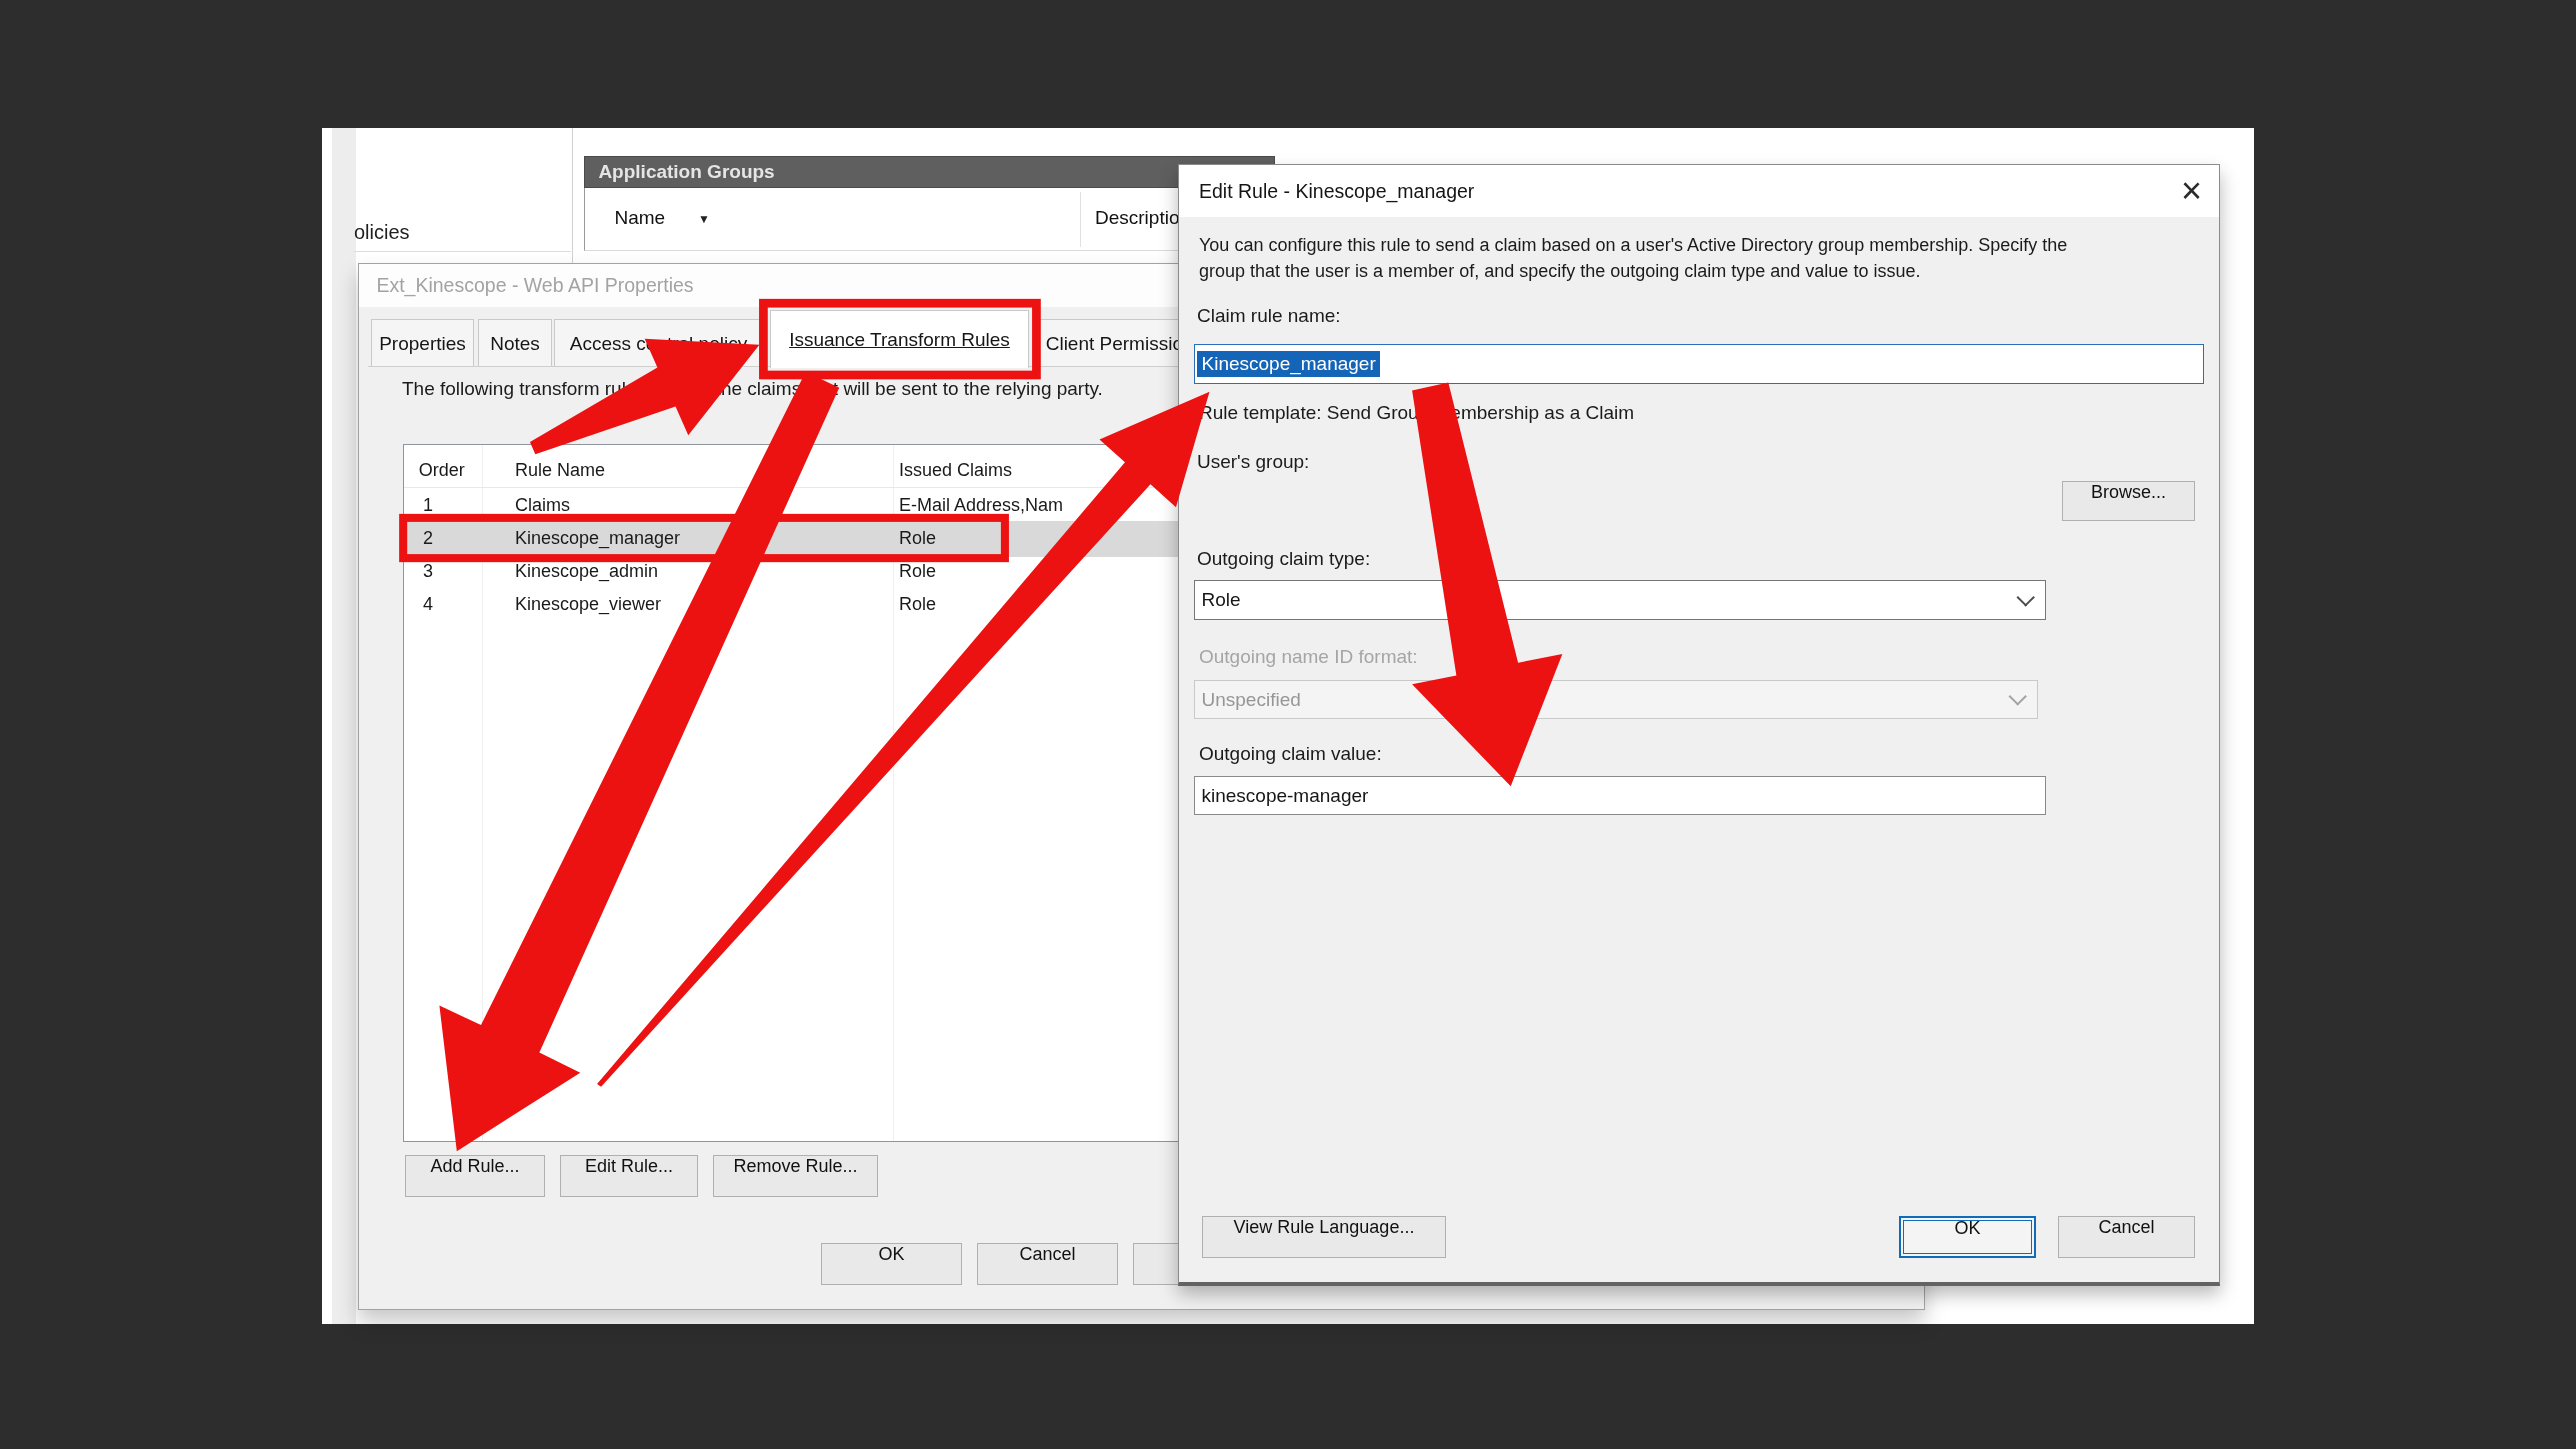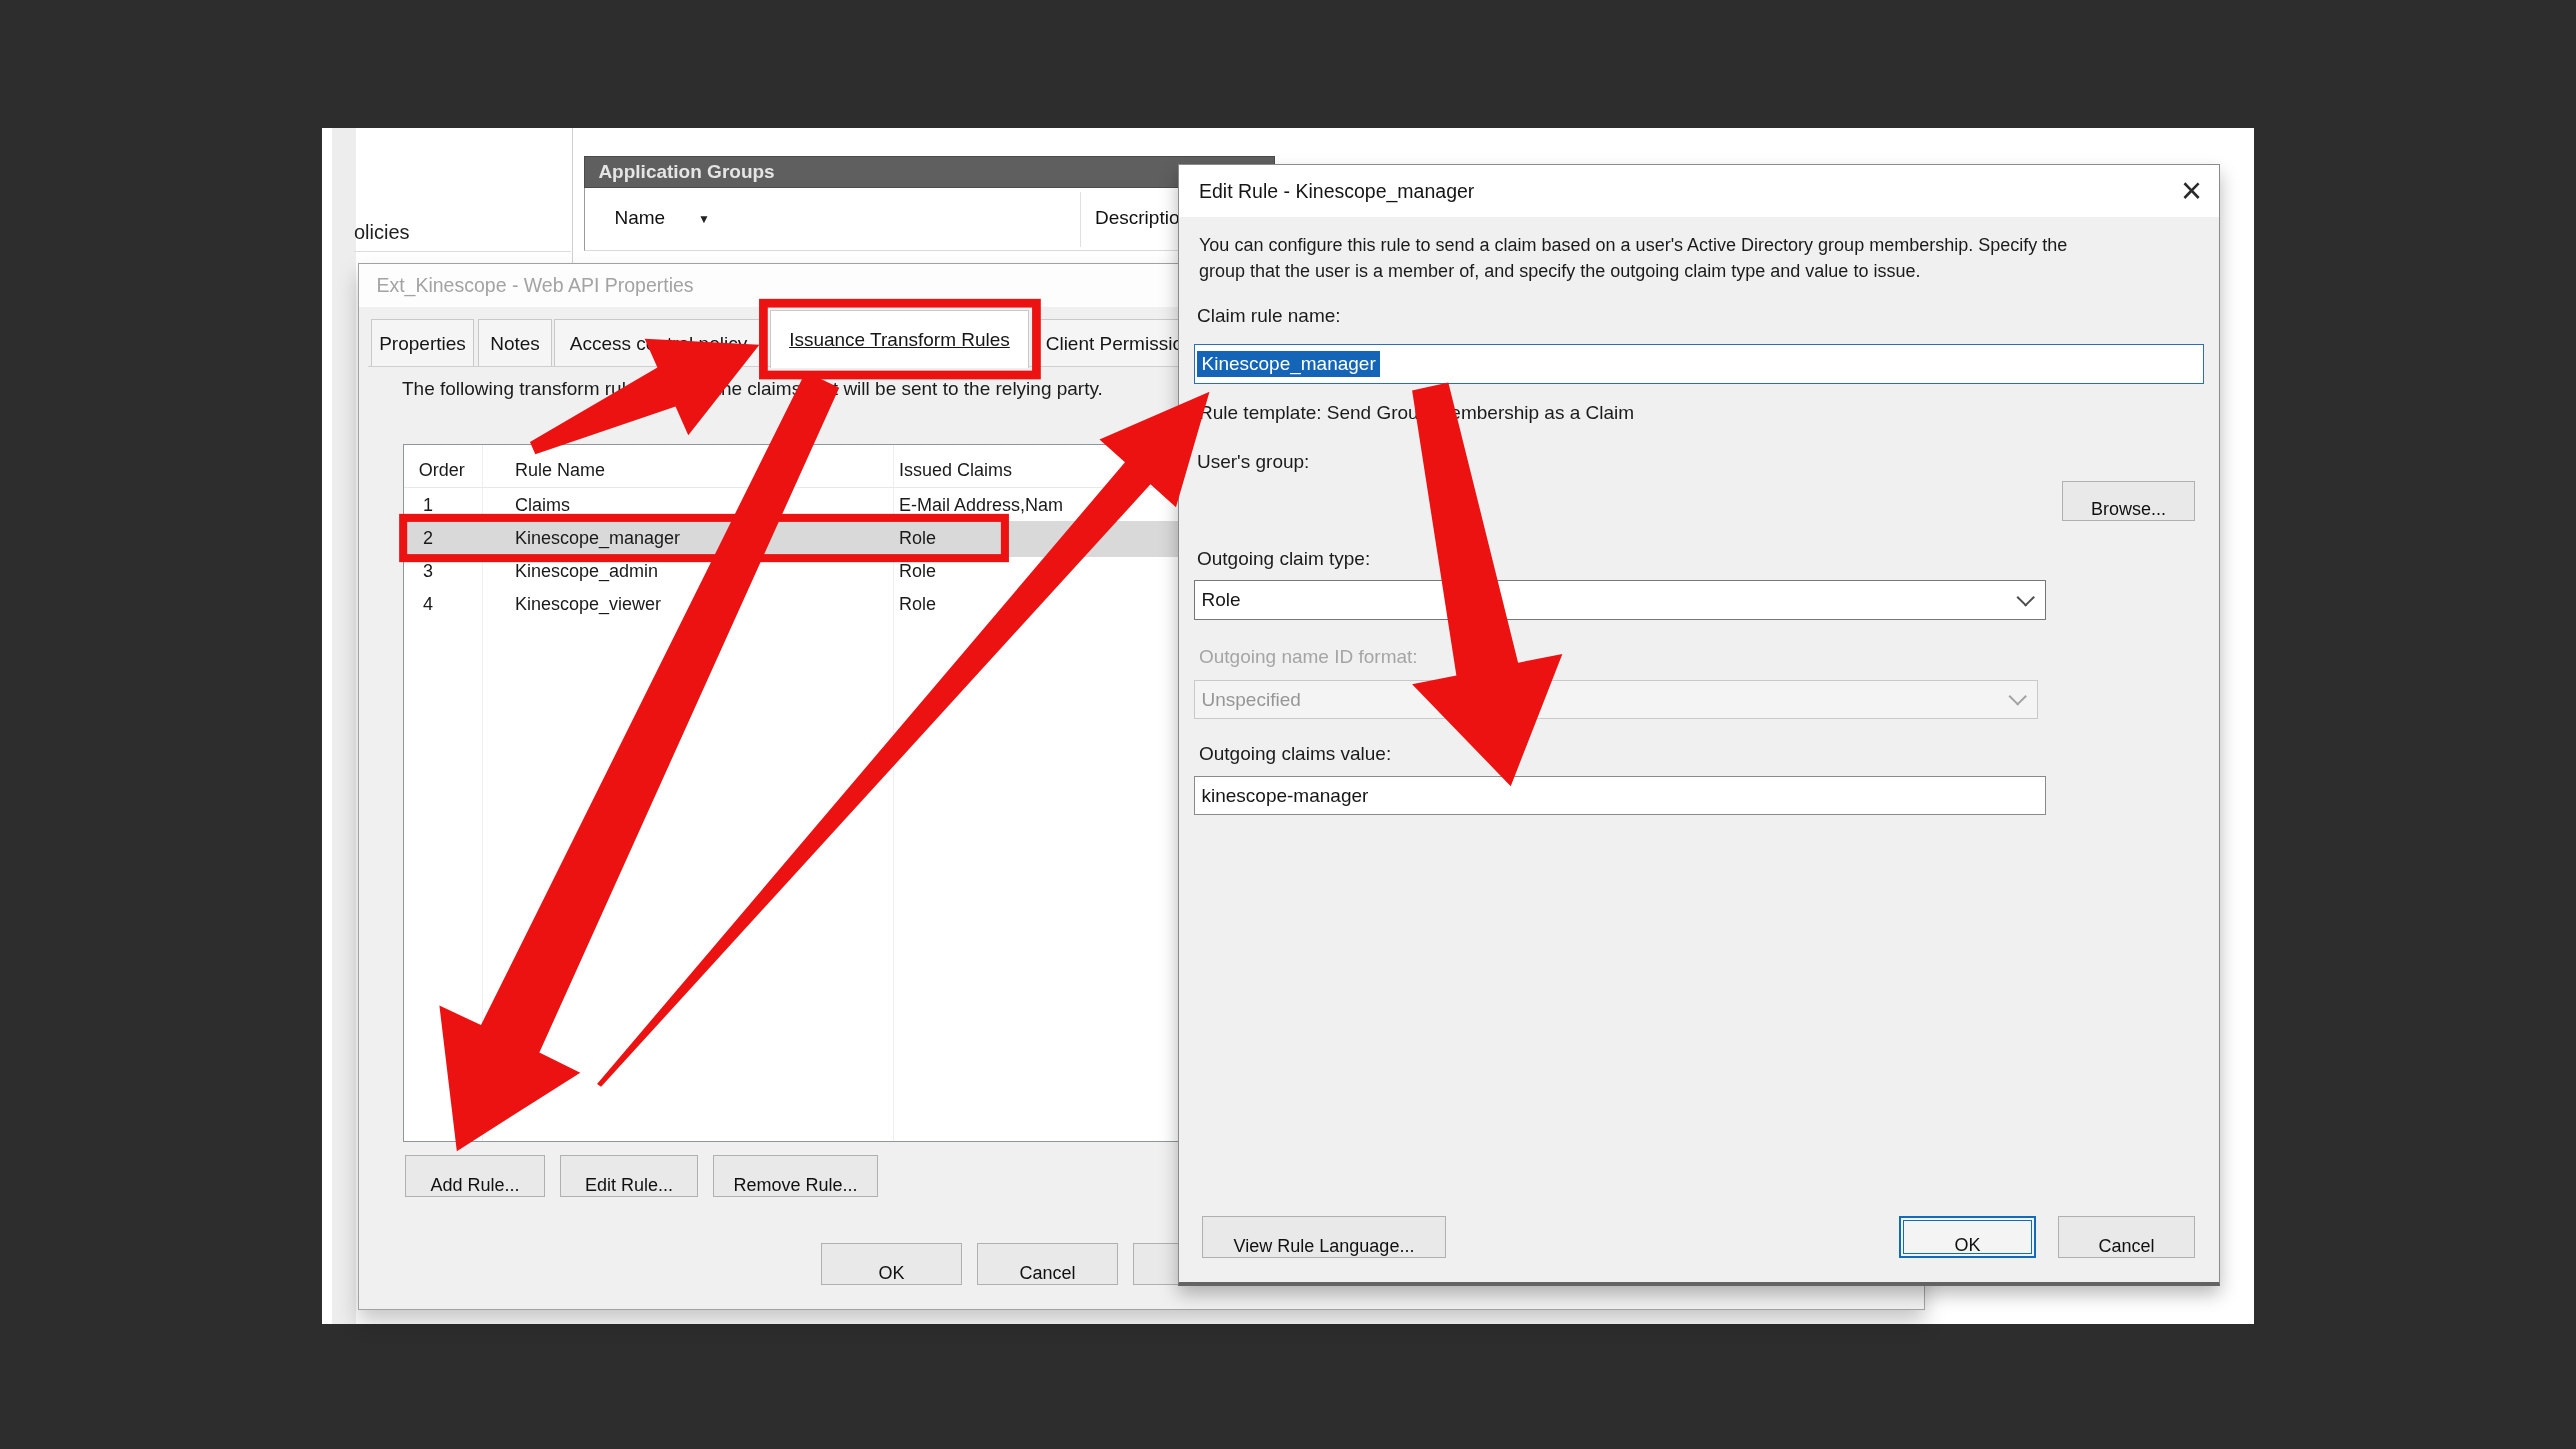"Browse..." .btn { align-items: flex-end -> flex-start }
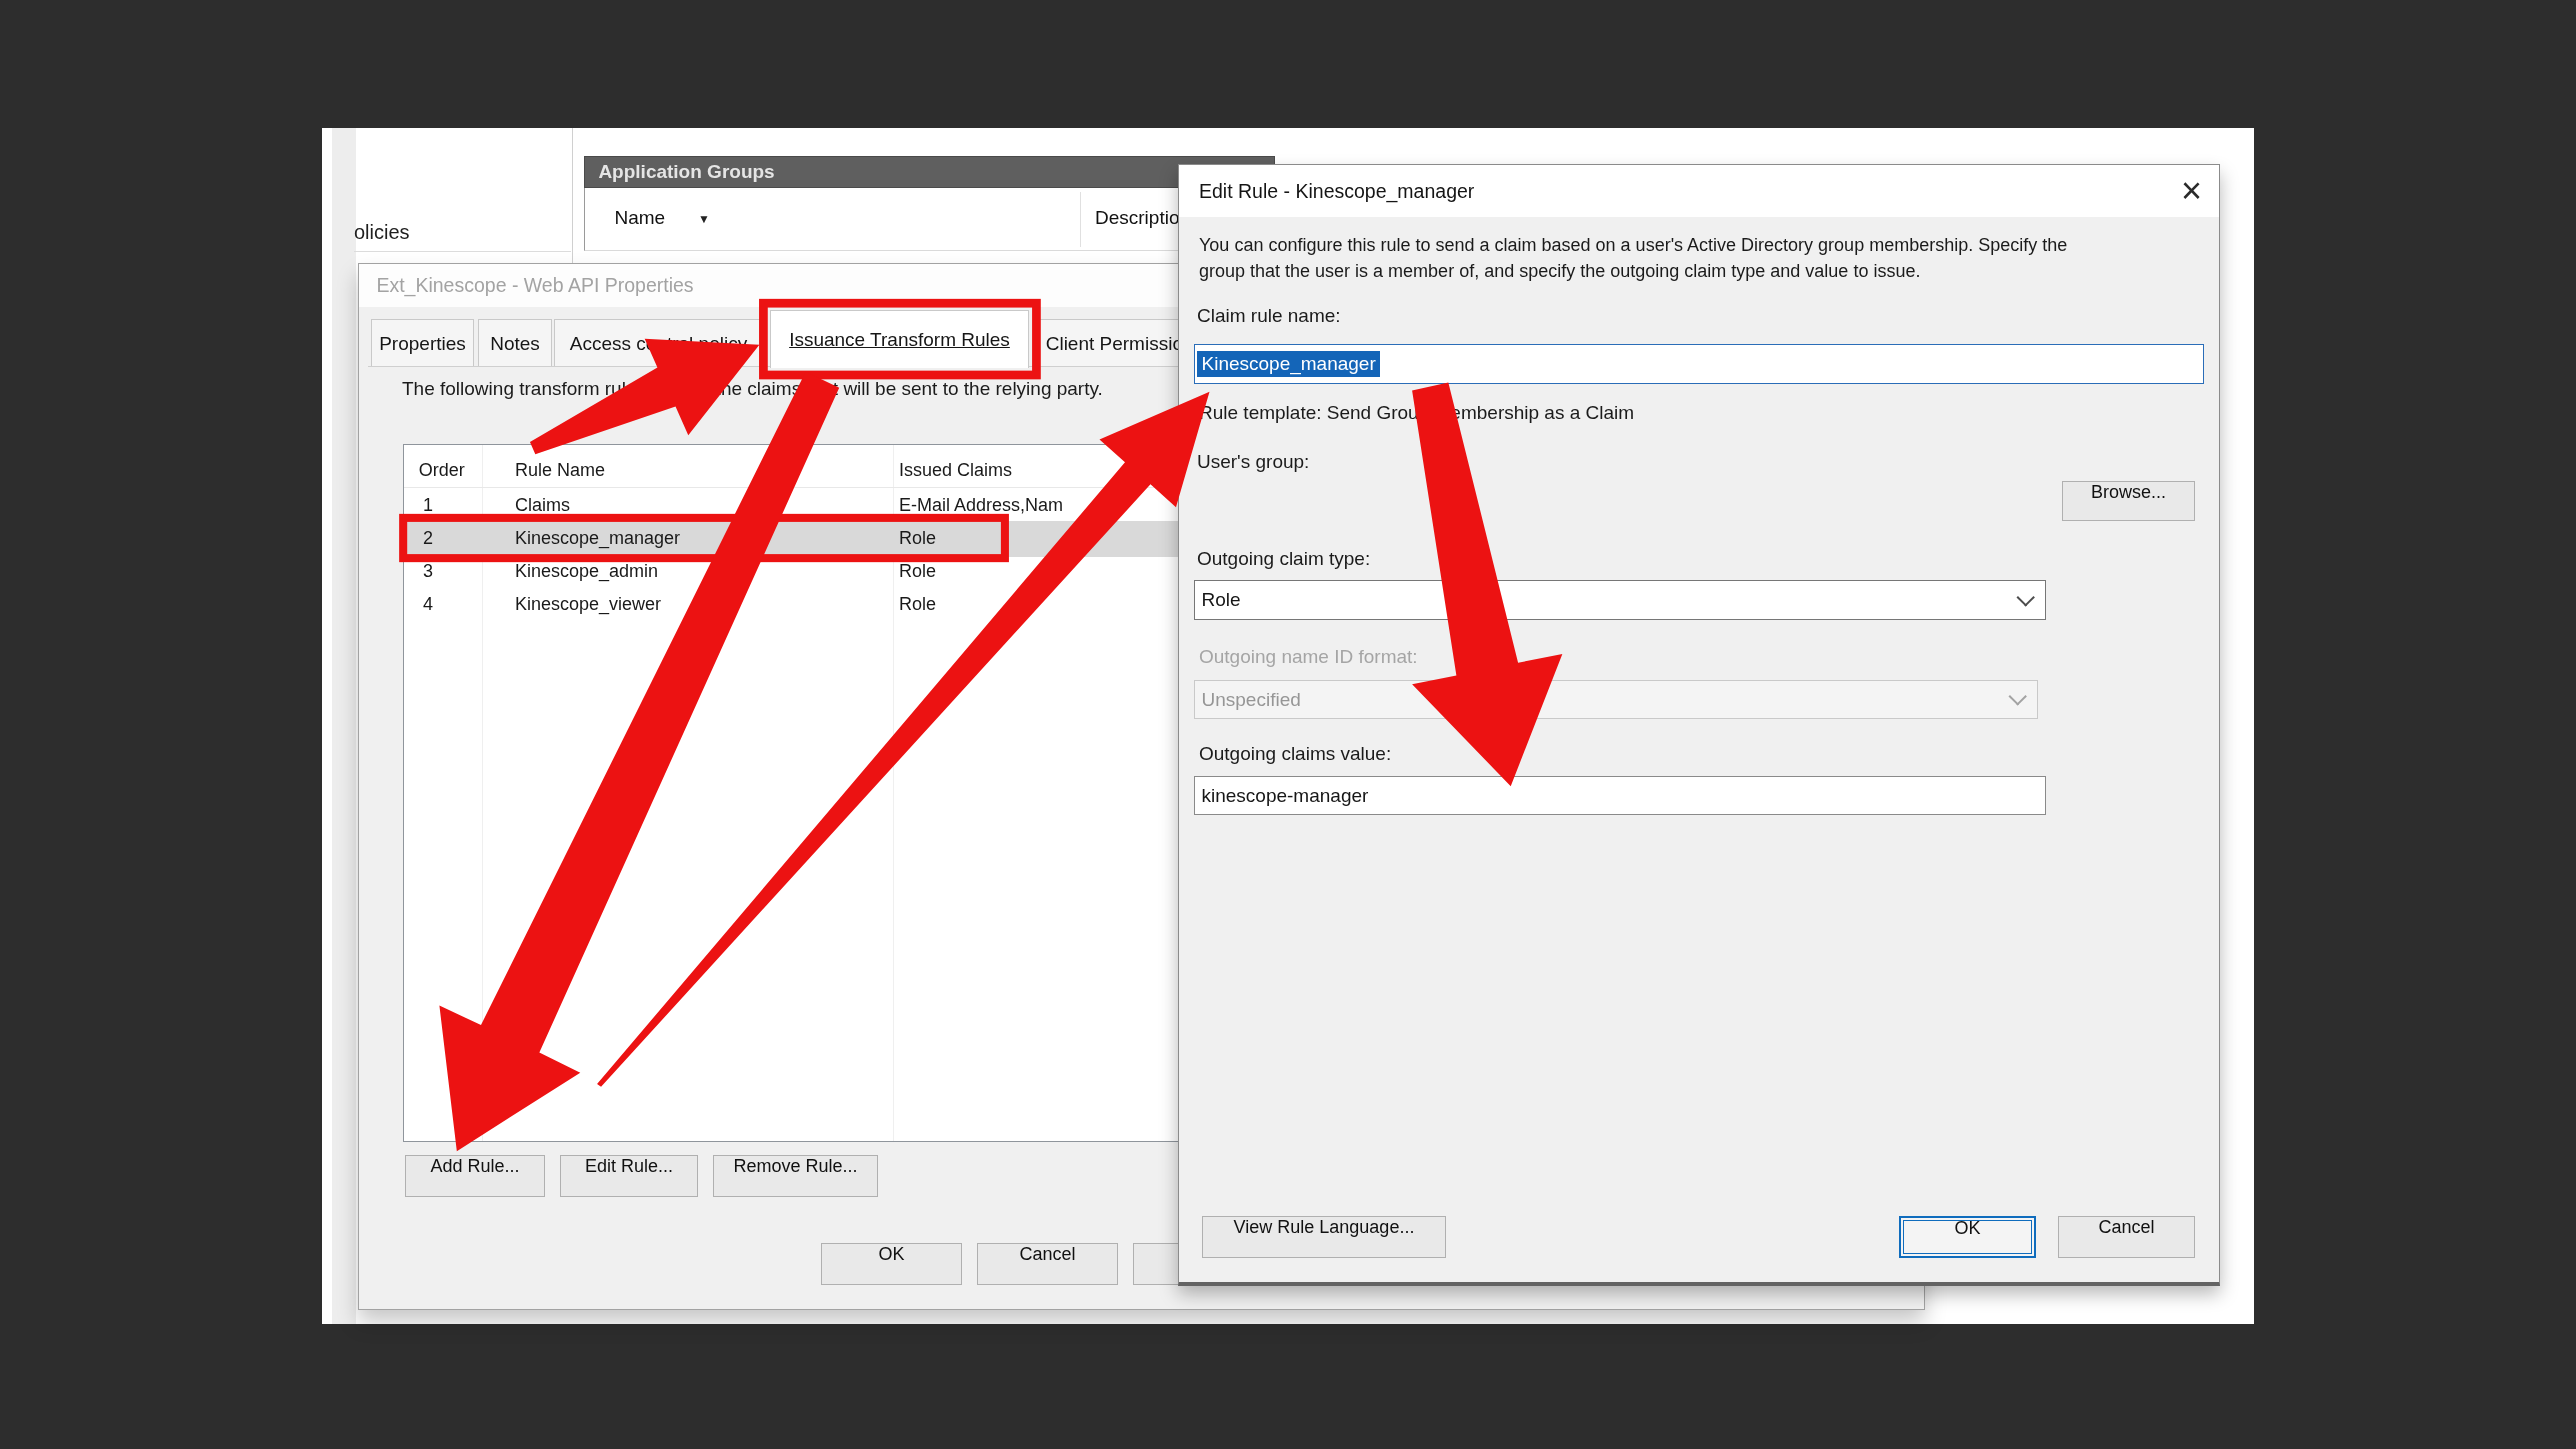"Outgoing claims value:" span.abs { text: claims -> claim }
